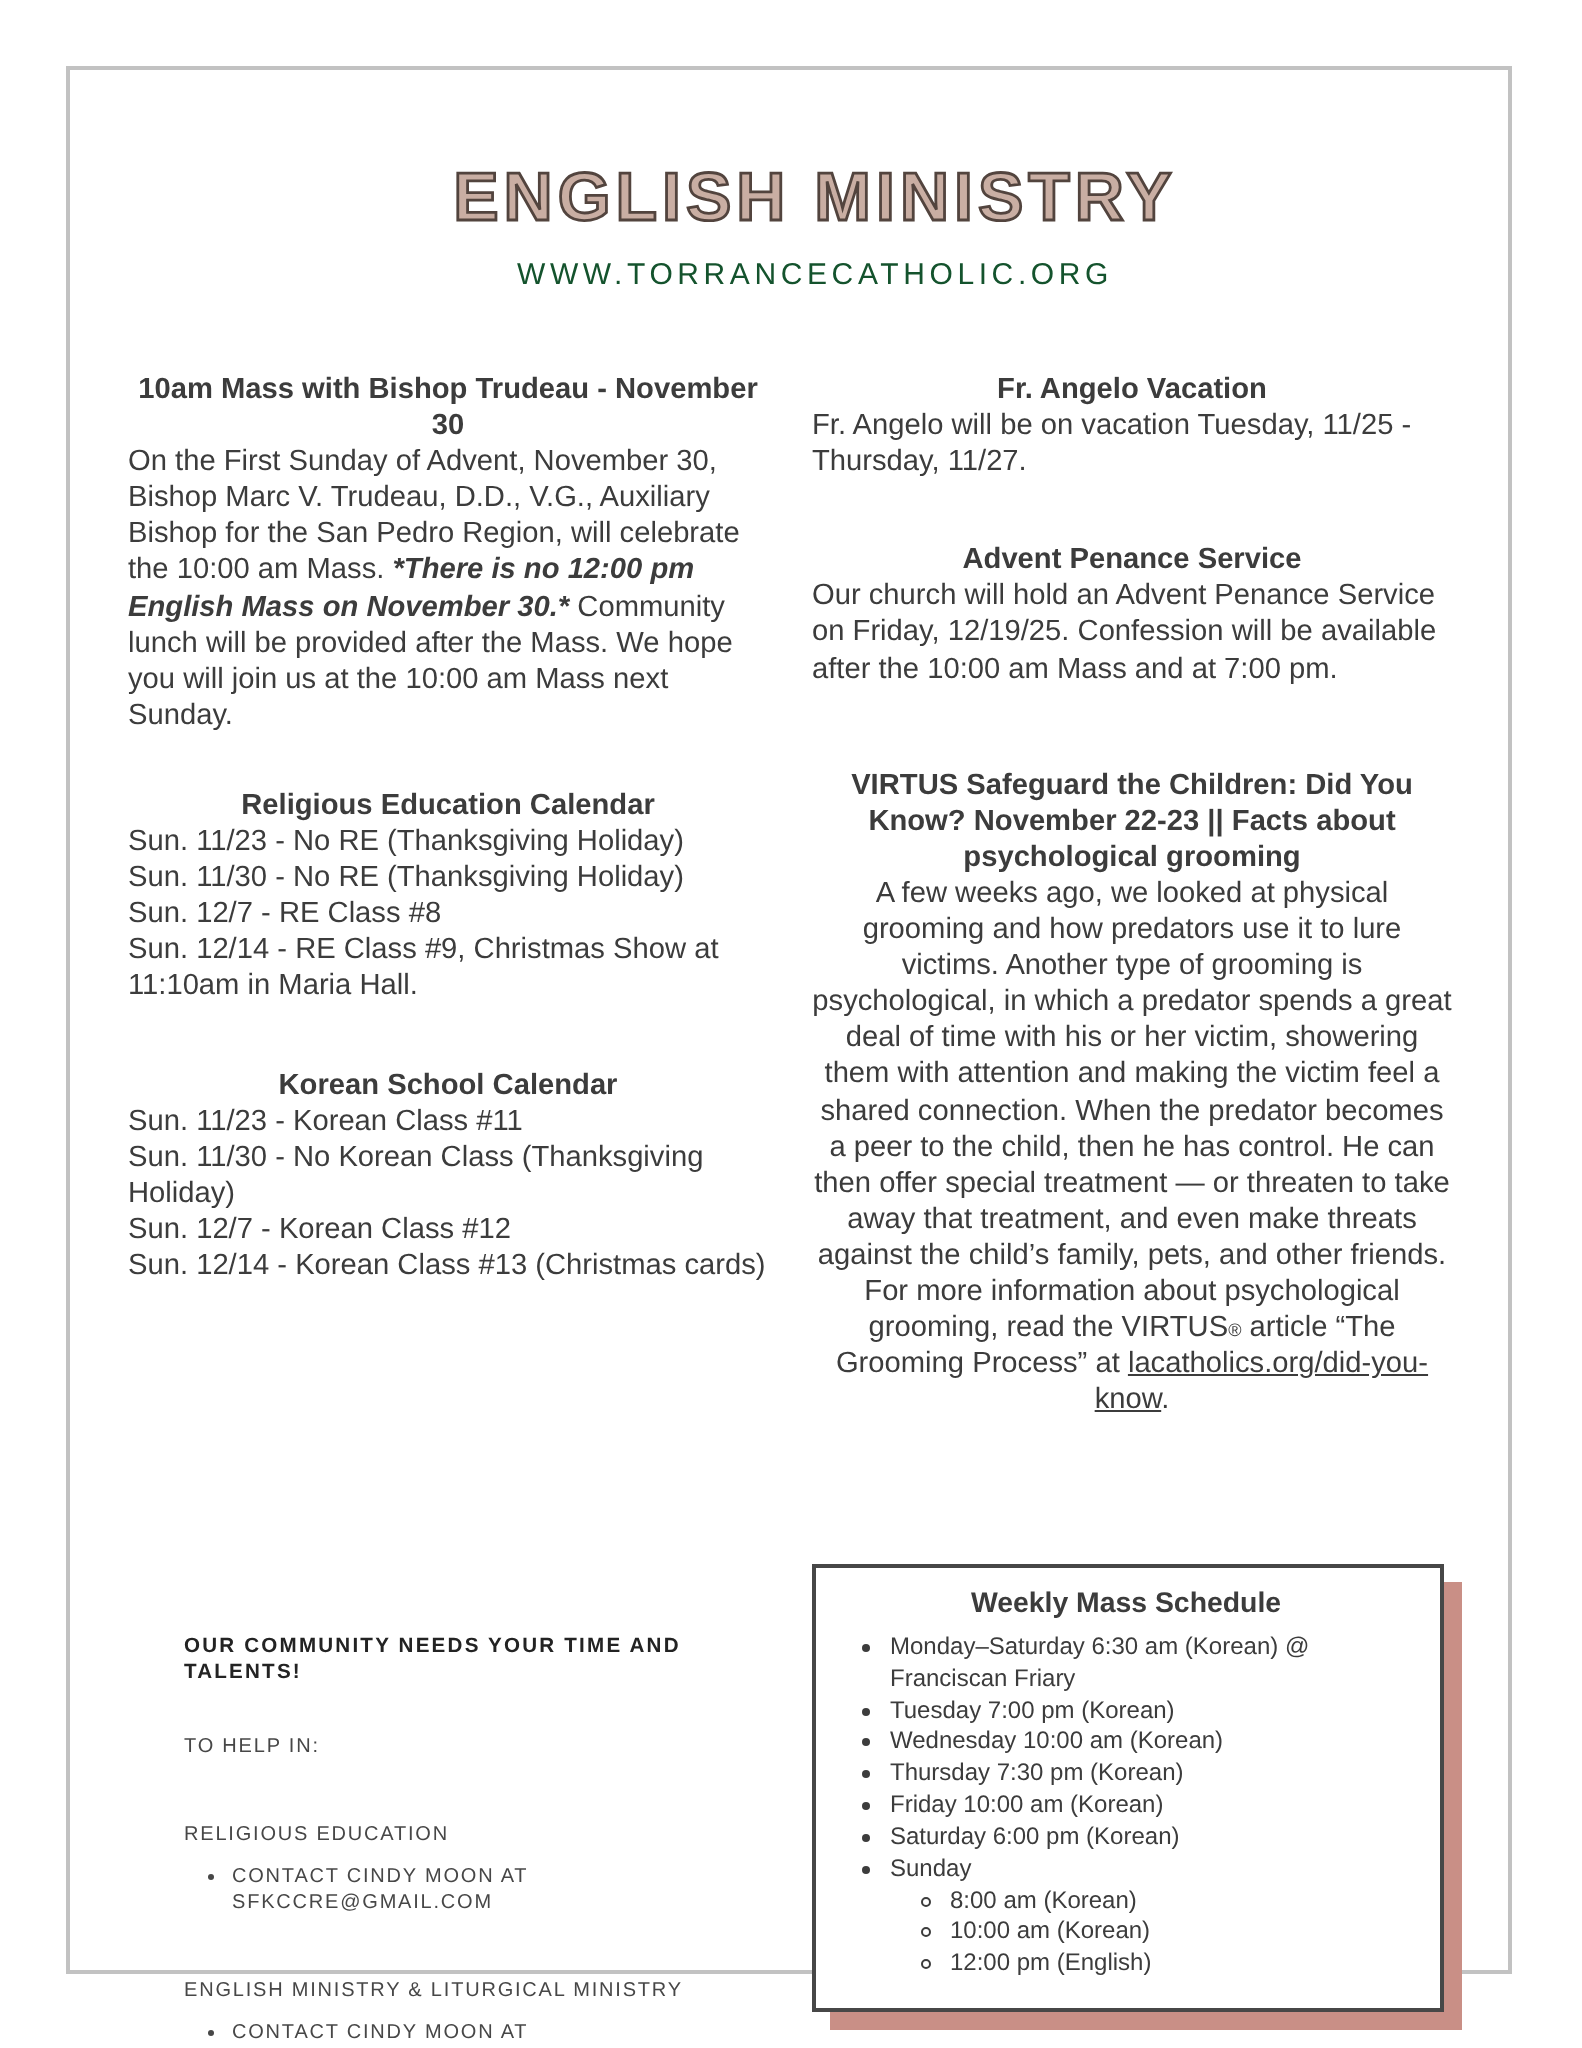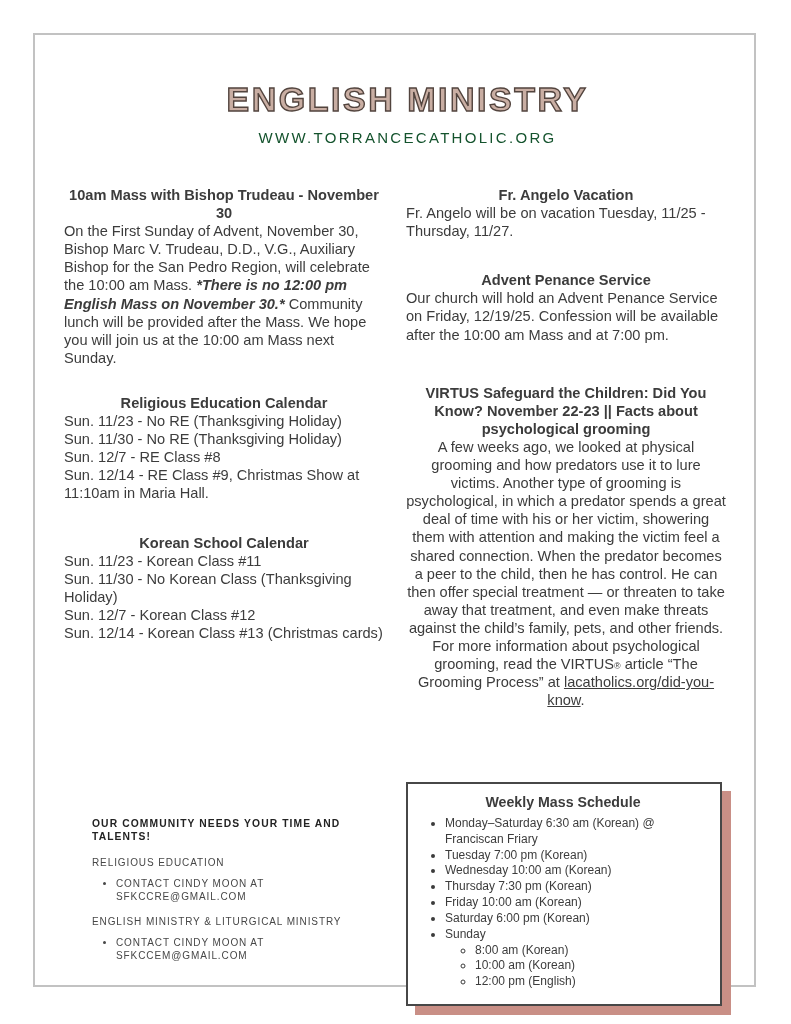"TO HELP IN:" div.to-help { html: none -> <div>TO HELP IN:</div> }
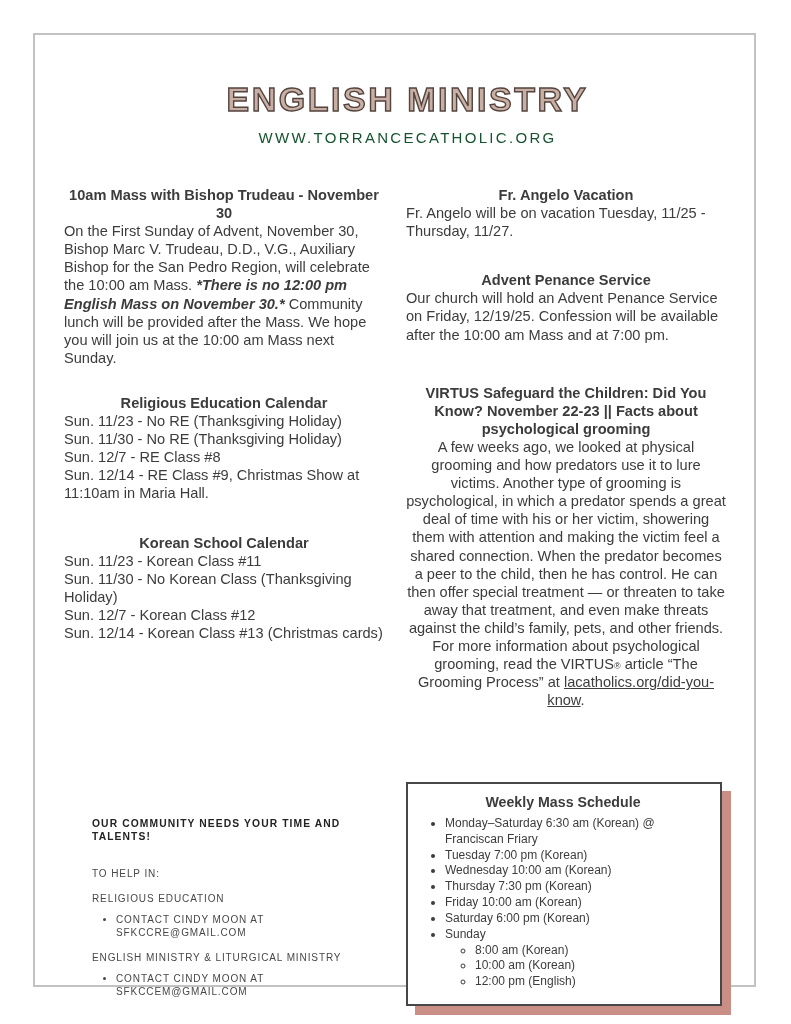"RELIGIOUS EDUCATION" .group { margin-top: 12px -> 31px }
